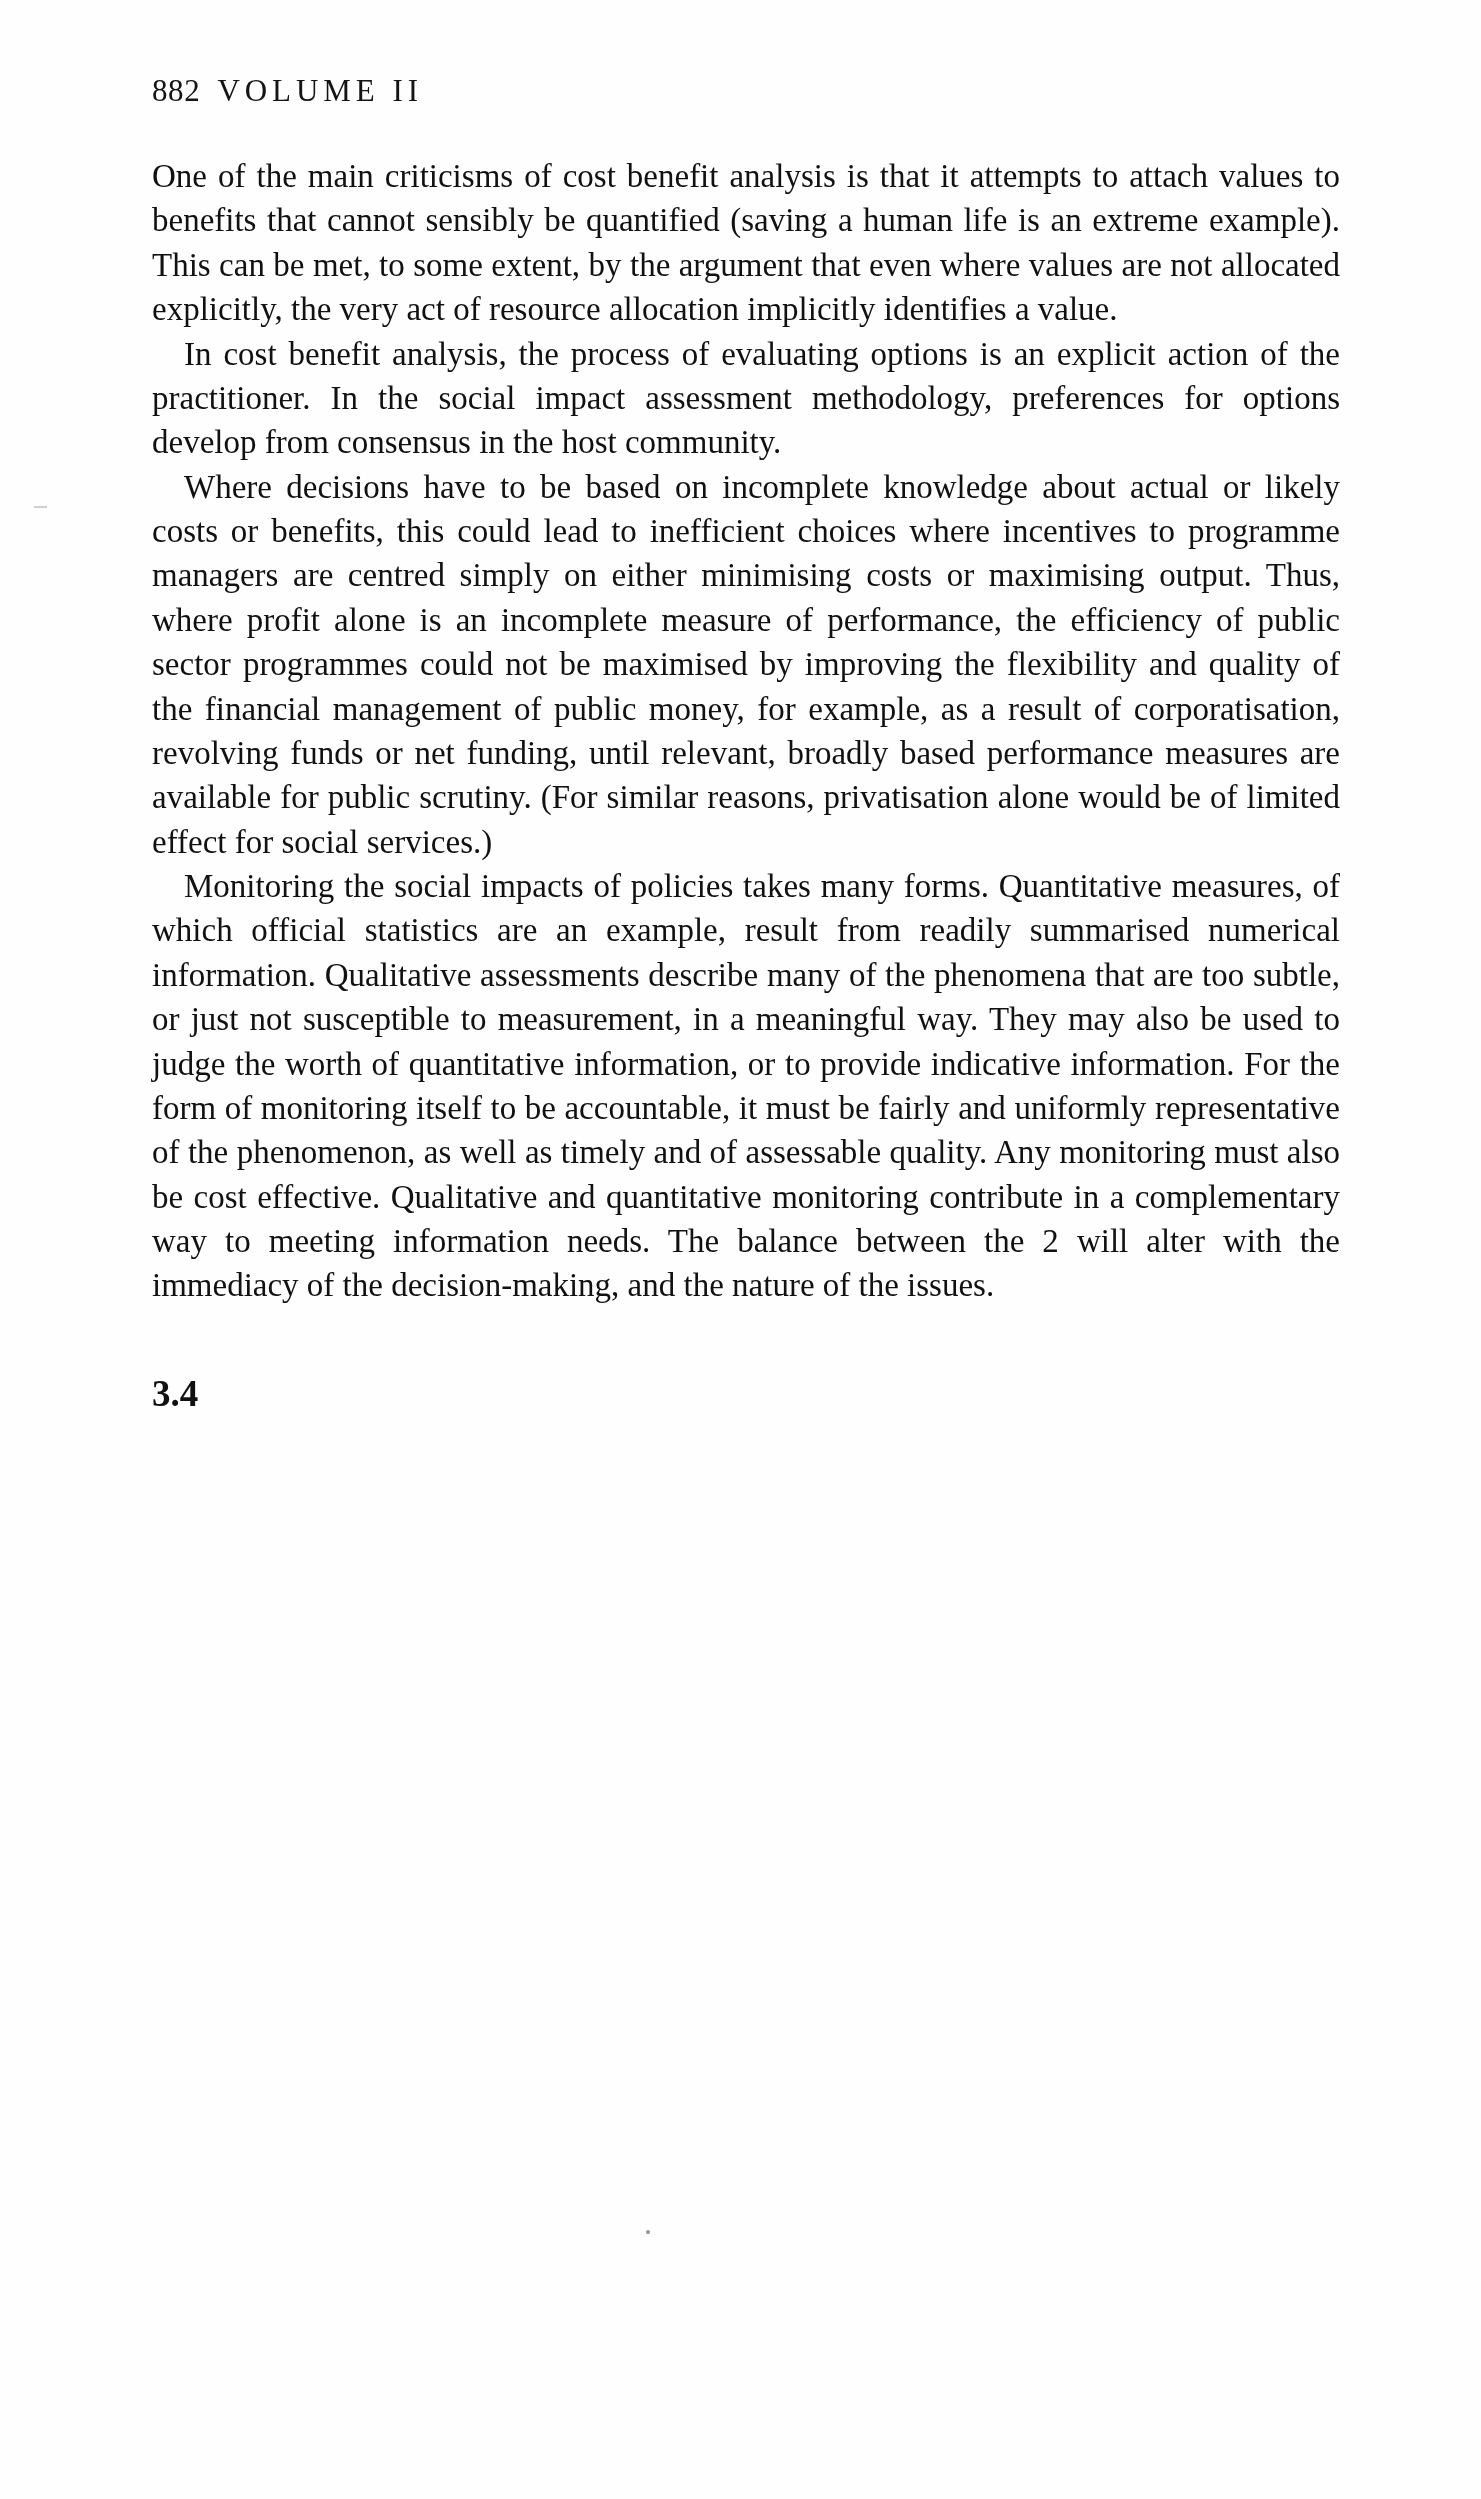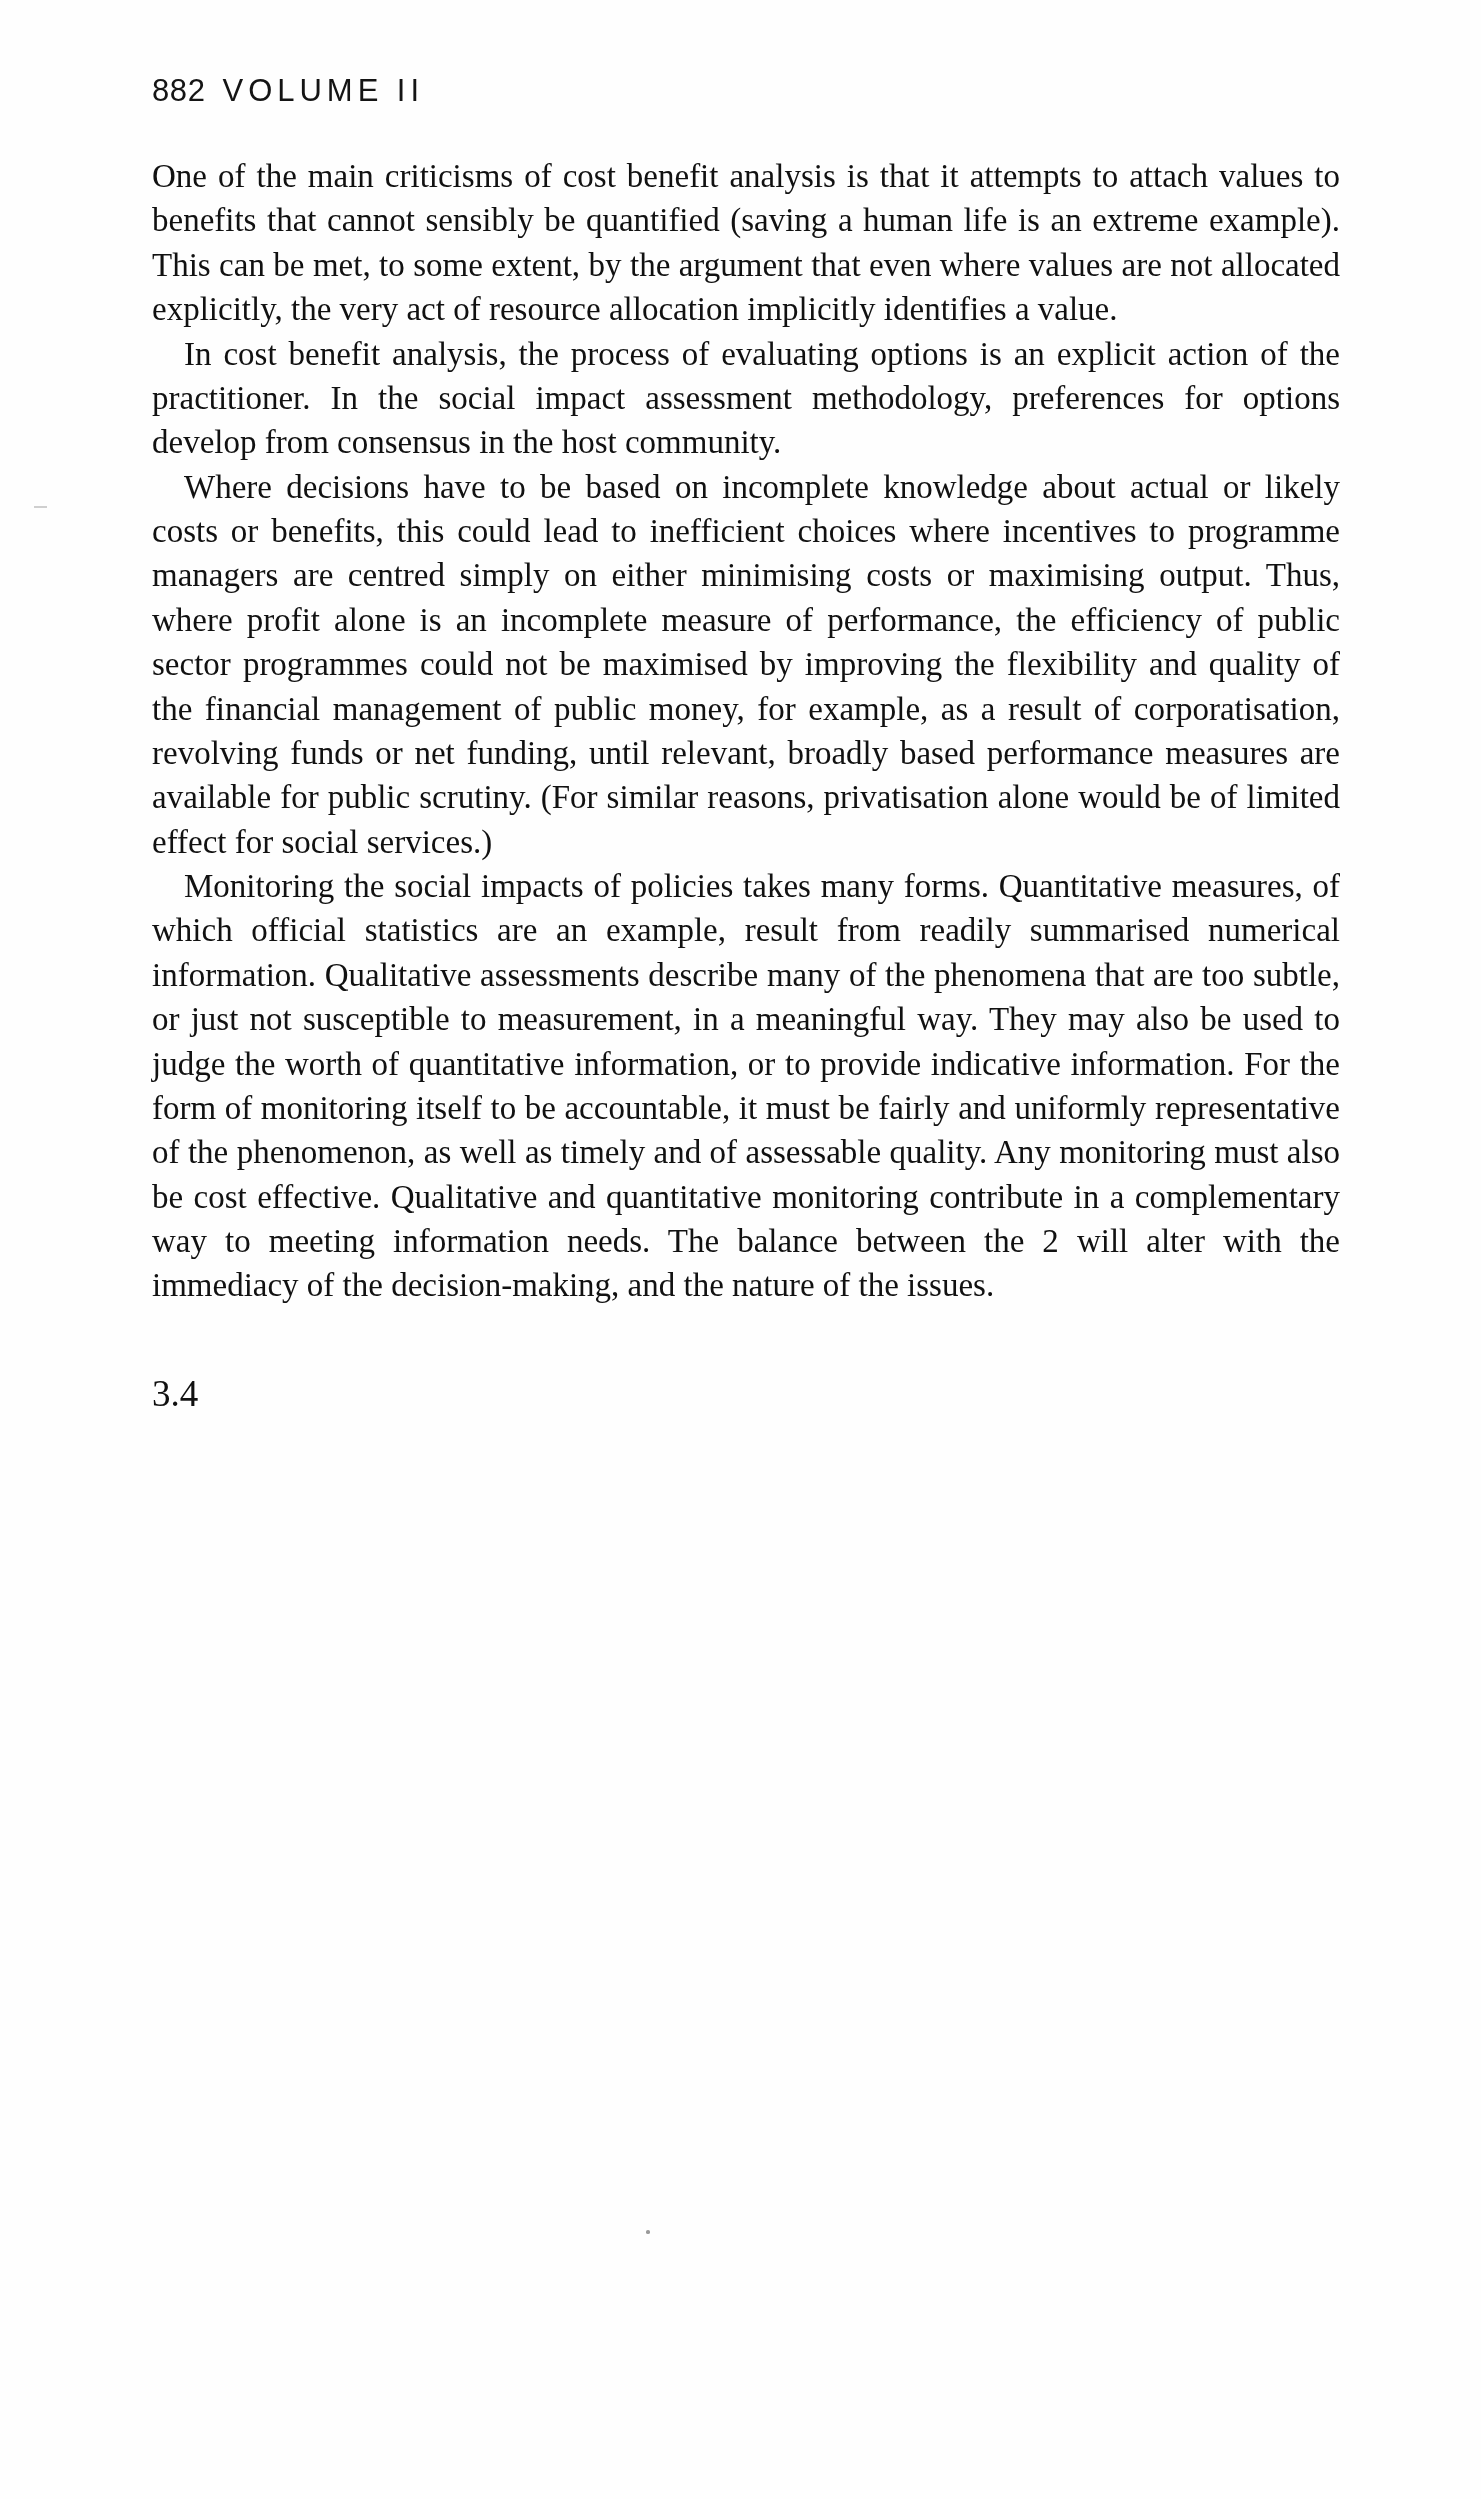"882 VOLUME II" .running-head { font-family: Liberation Sans, sans-serif -> Liberation Serif, serif }
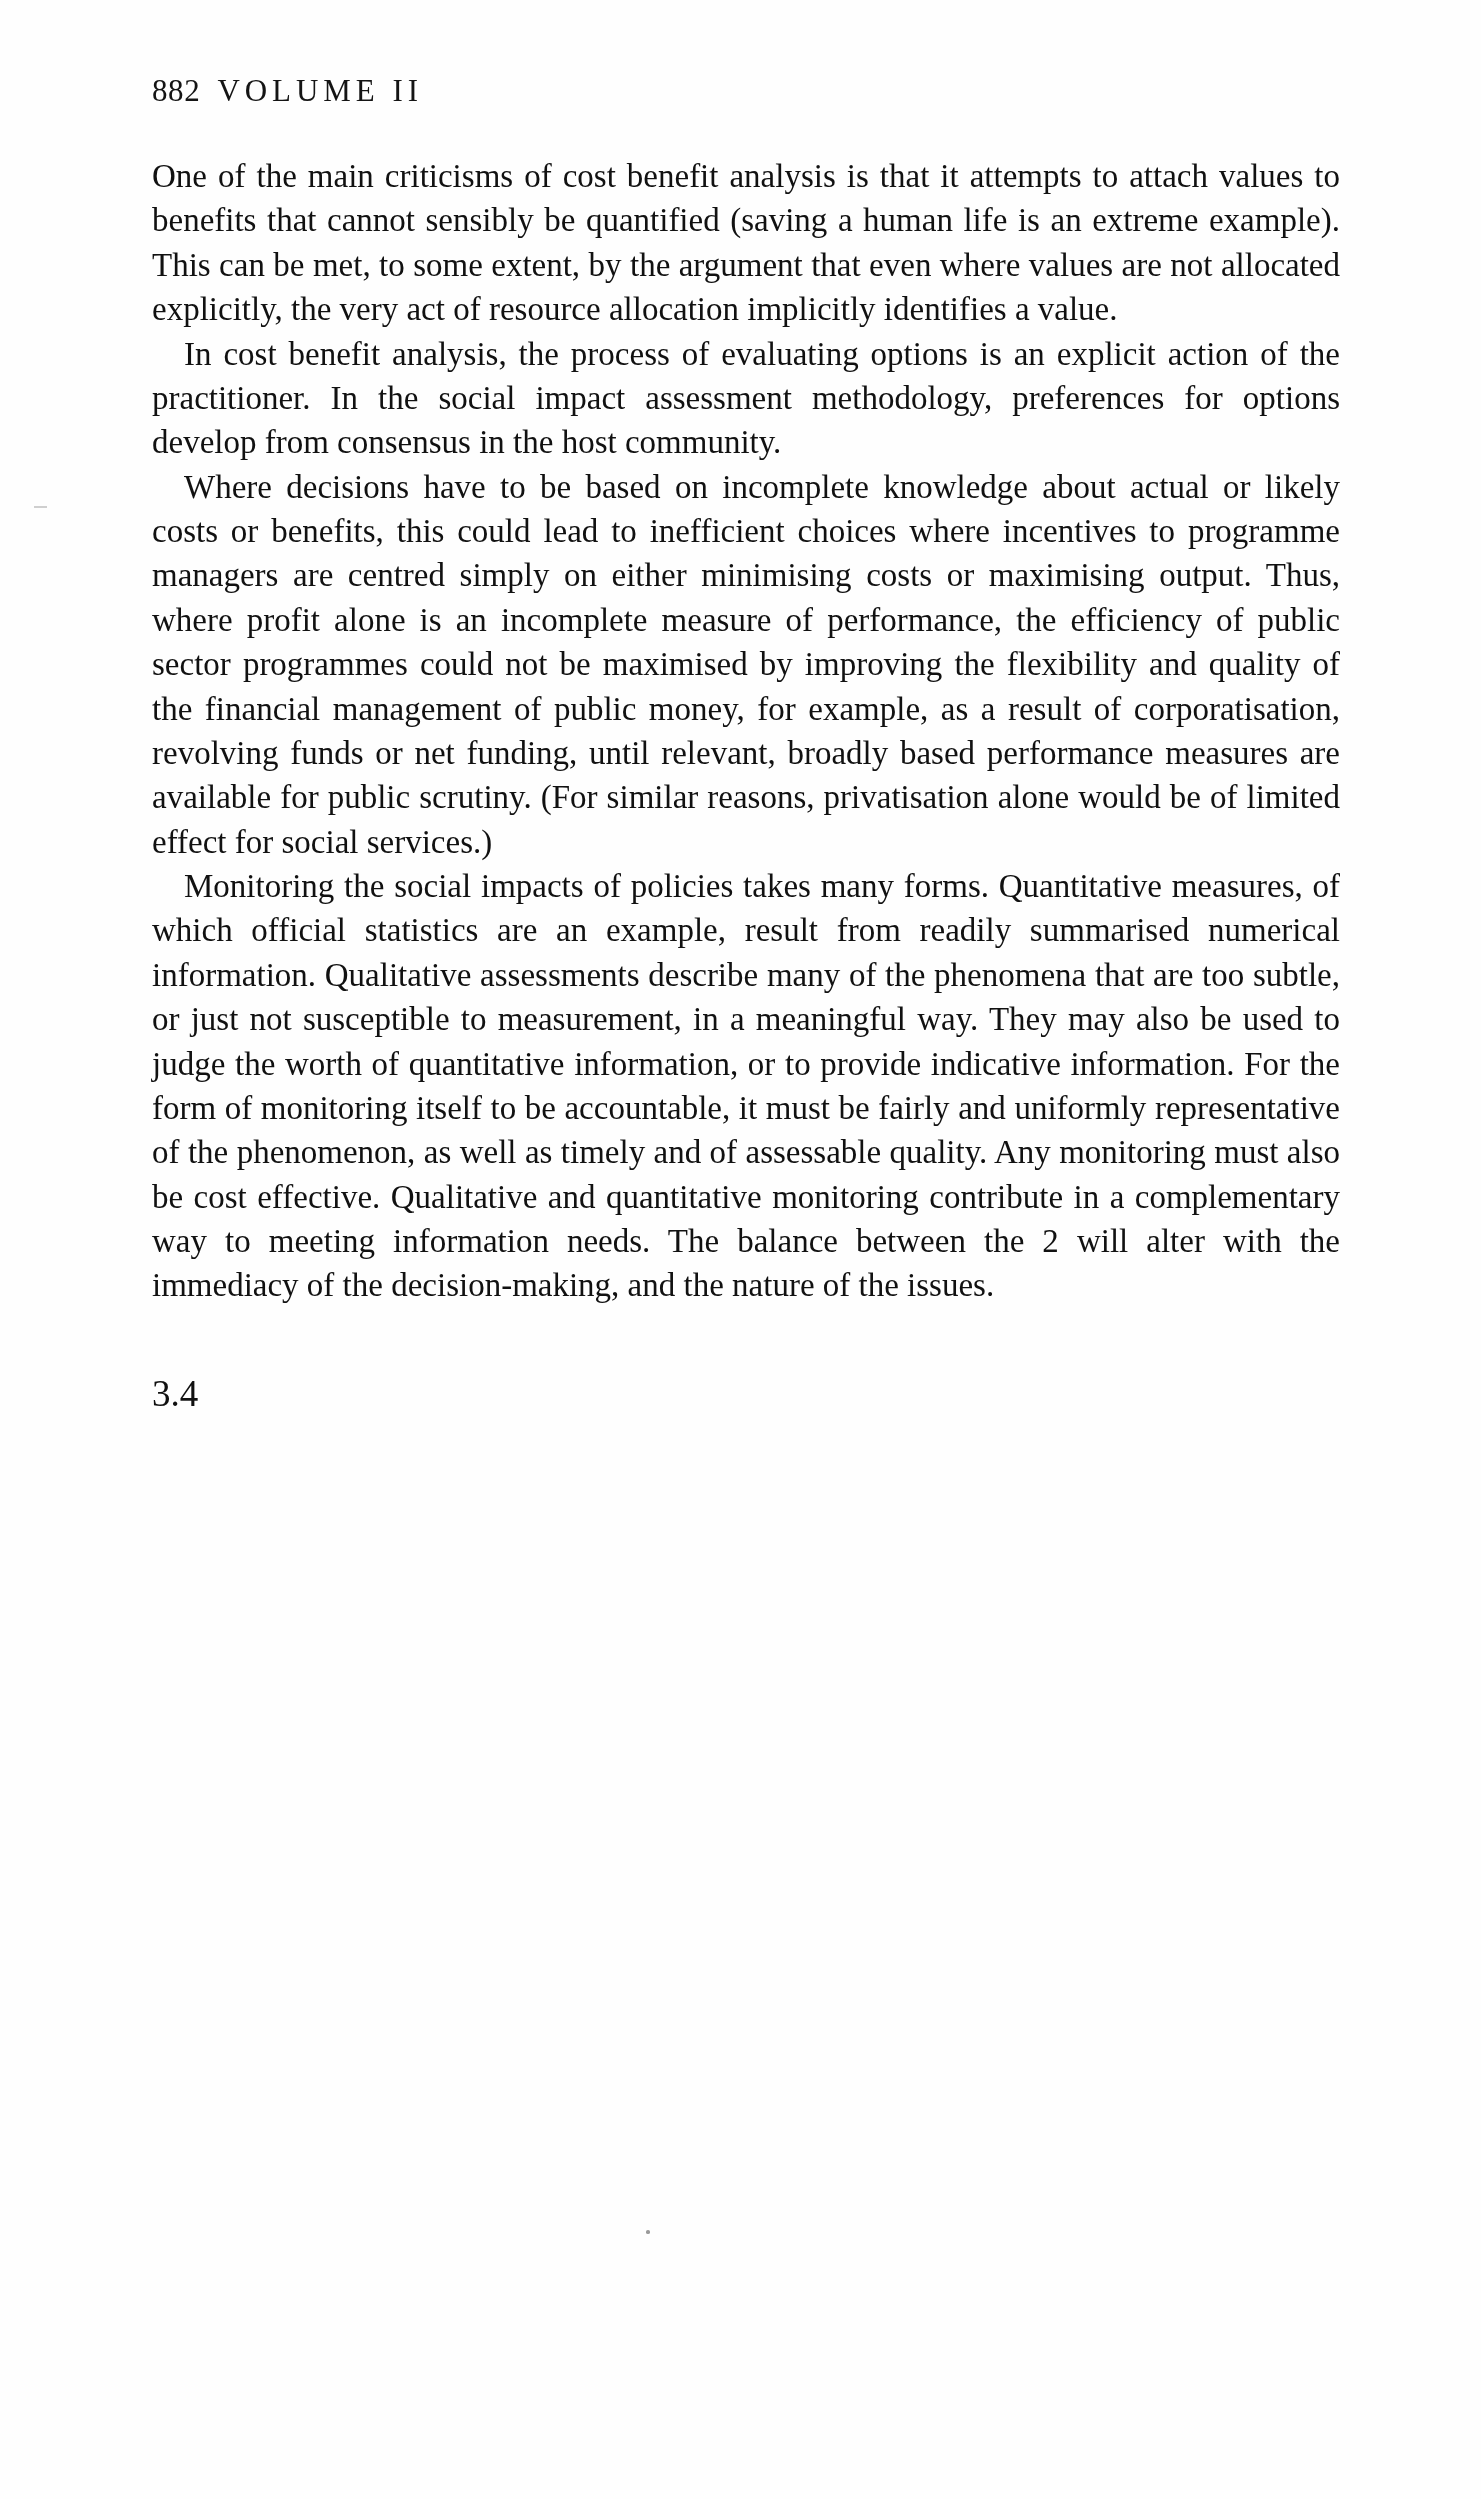"3.4" .section-heading { font-weight: normal -> bold }
